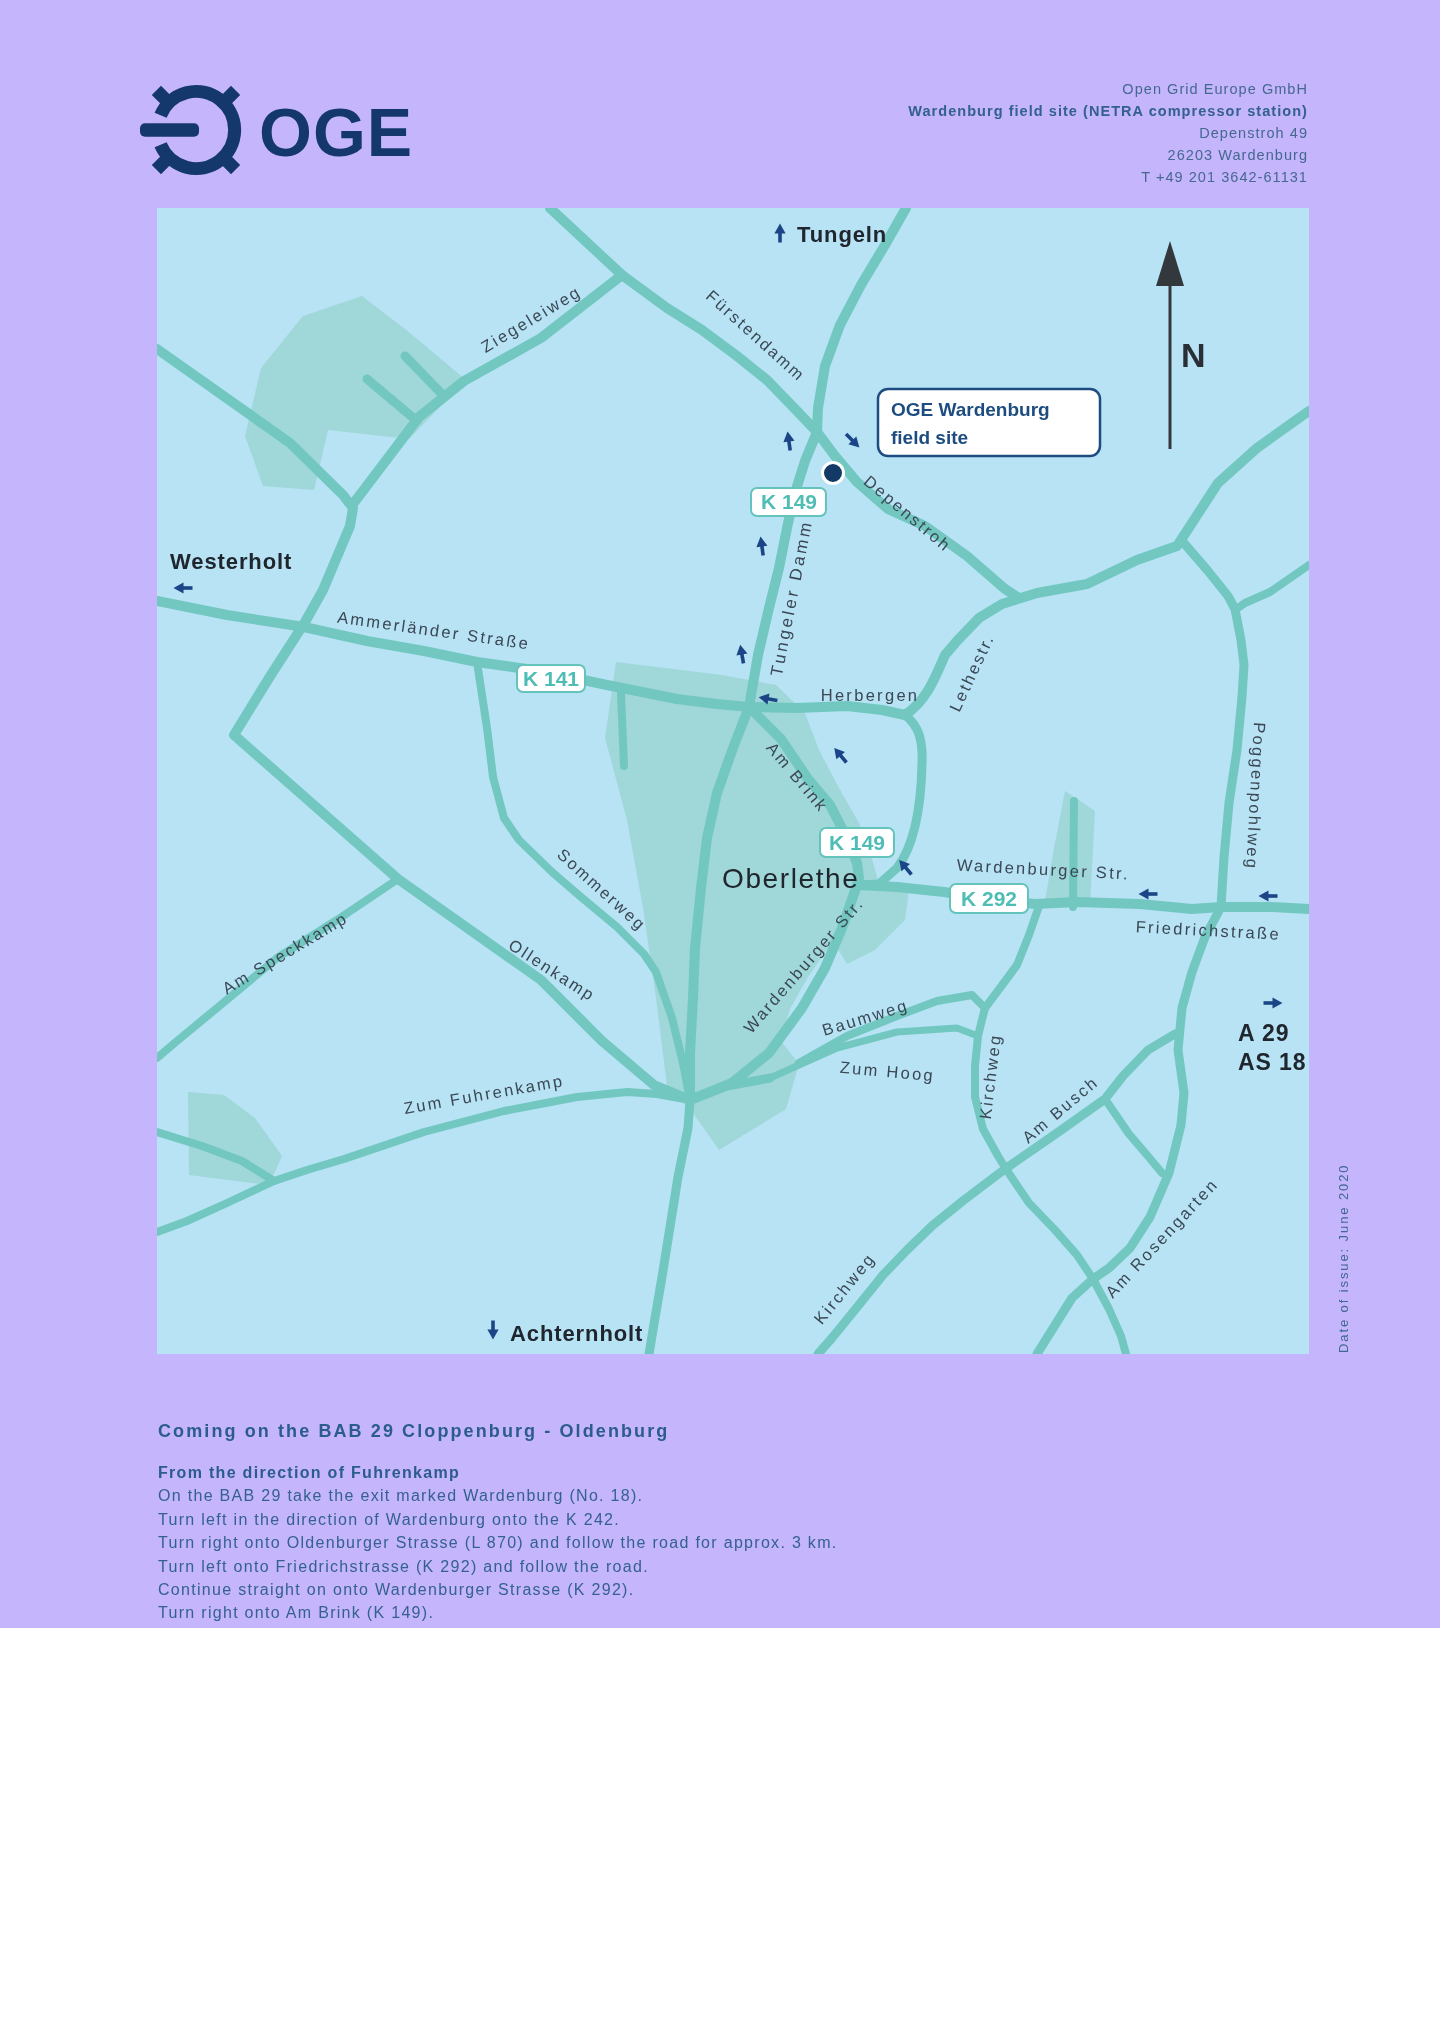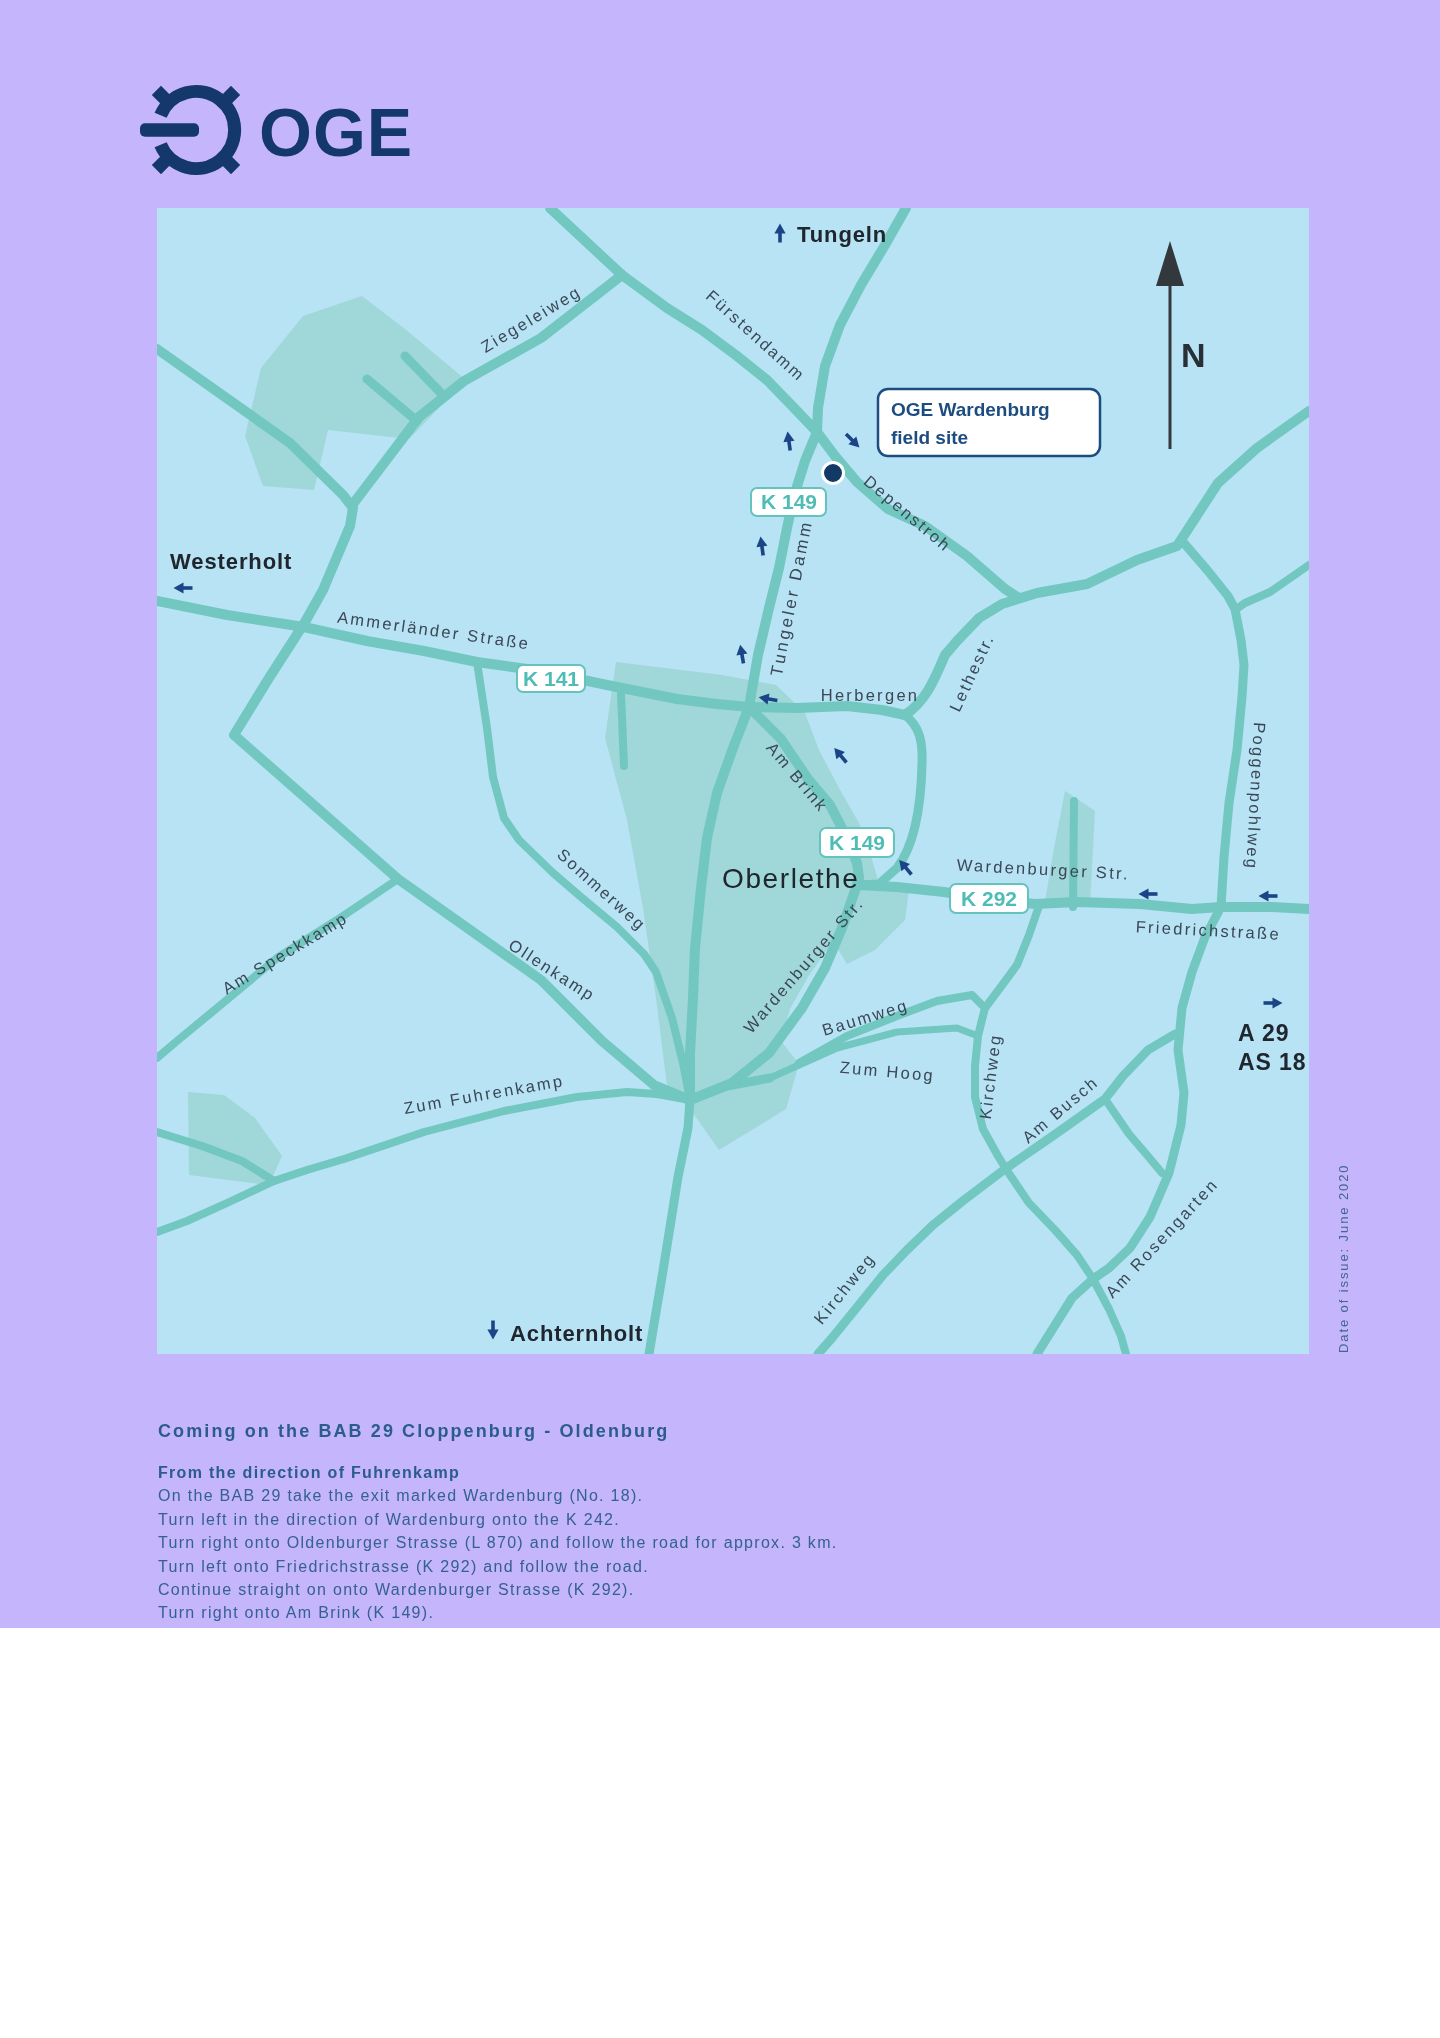"Open Grid Europe GmbH" div.hdr { html: none -> <div> Open Grid Europe GmbH<br> <b>Wardenburg field site (NETRA compressor station)</b><br> Depenstroh 49<br> 26203 Wardenburg<br> T +49 201 3642-61131 </div> }
